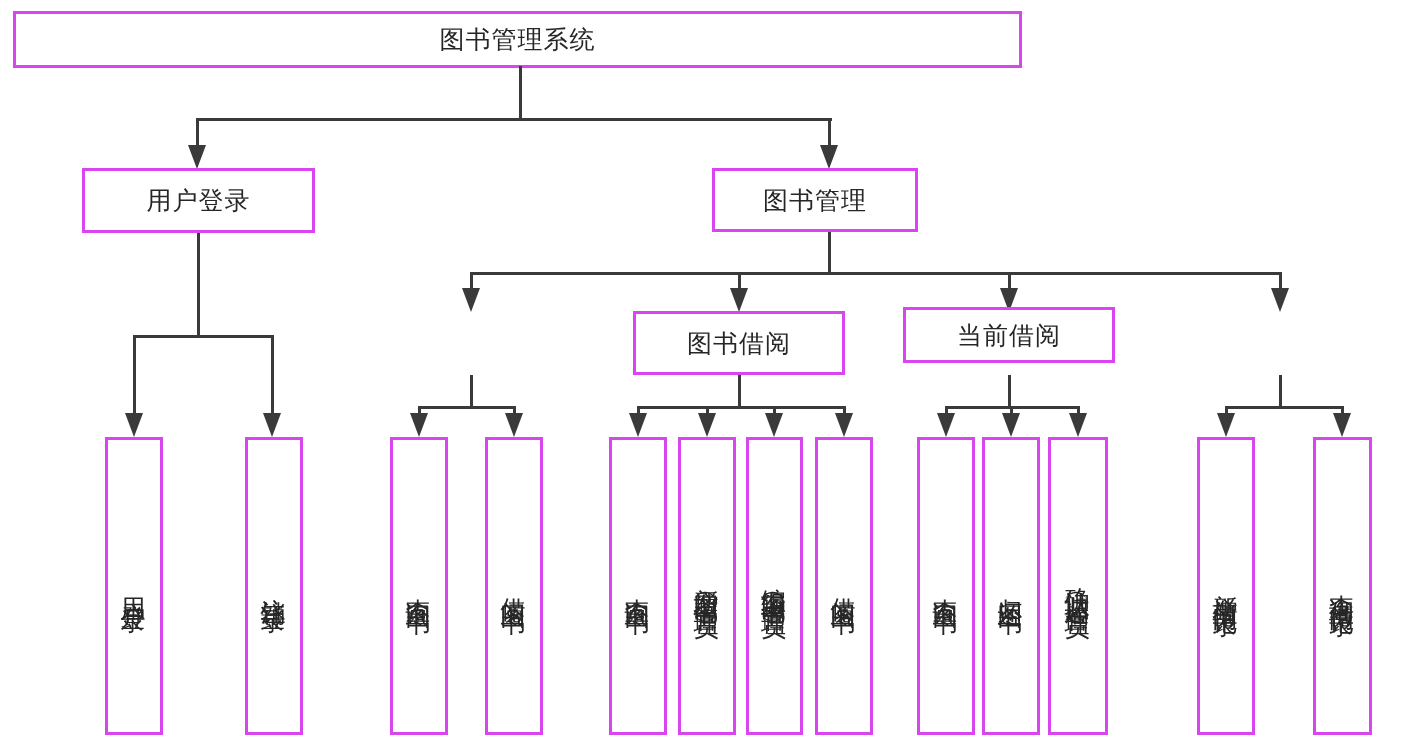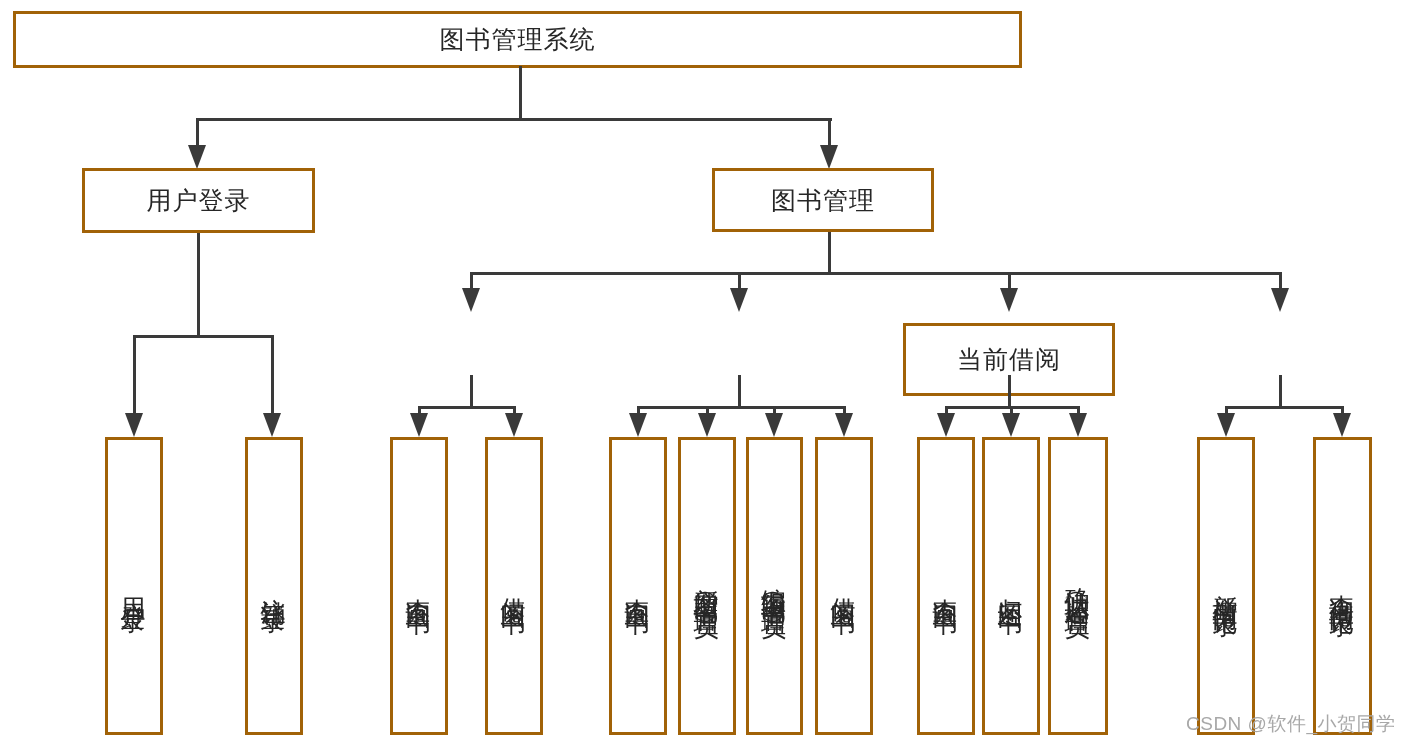"图书管理系统" .node { border: 3px solid #a16207 -> 3px solid #d946ef }
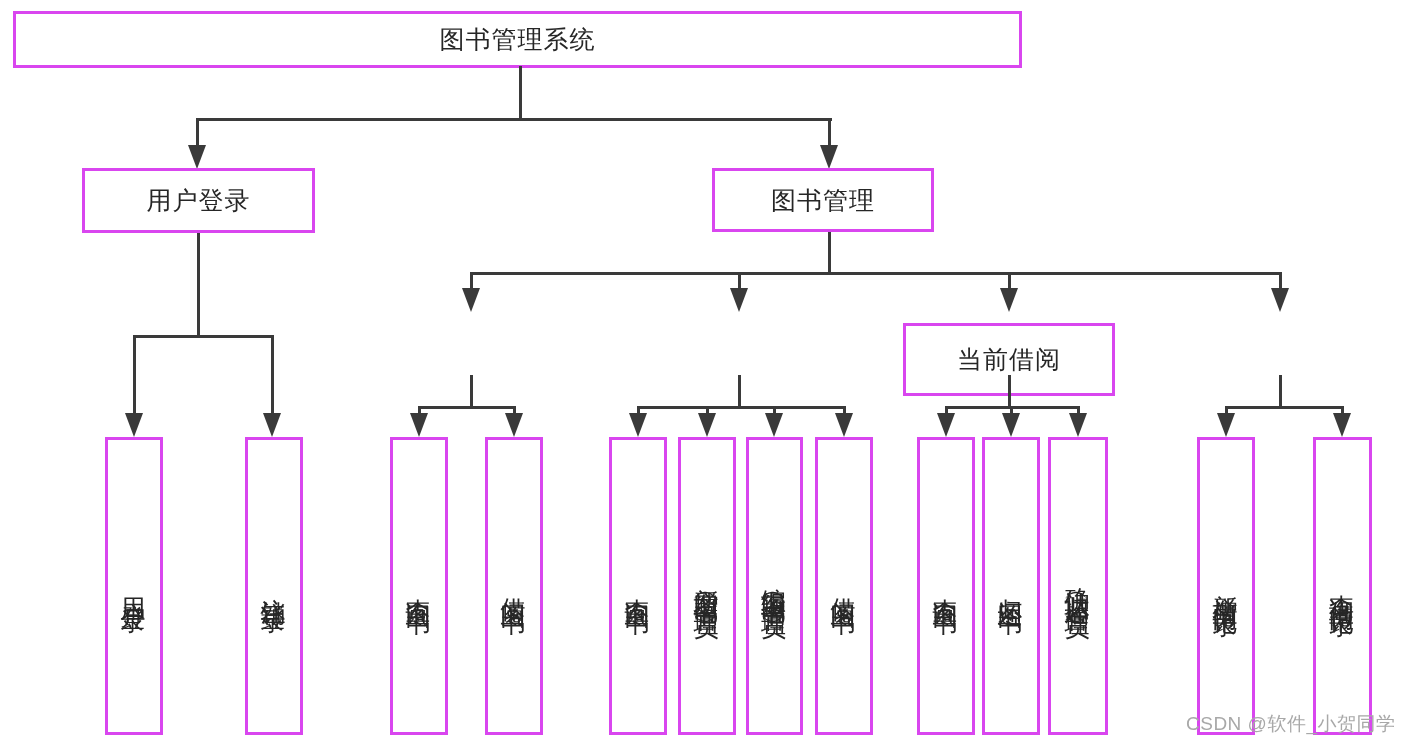"图书管理" div.node { width: 222px -> 206px }
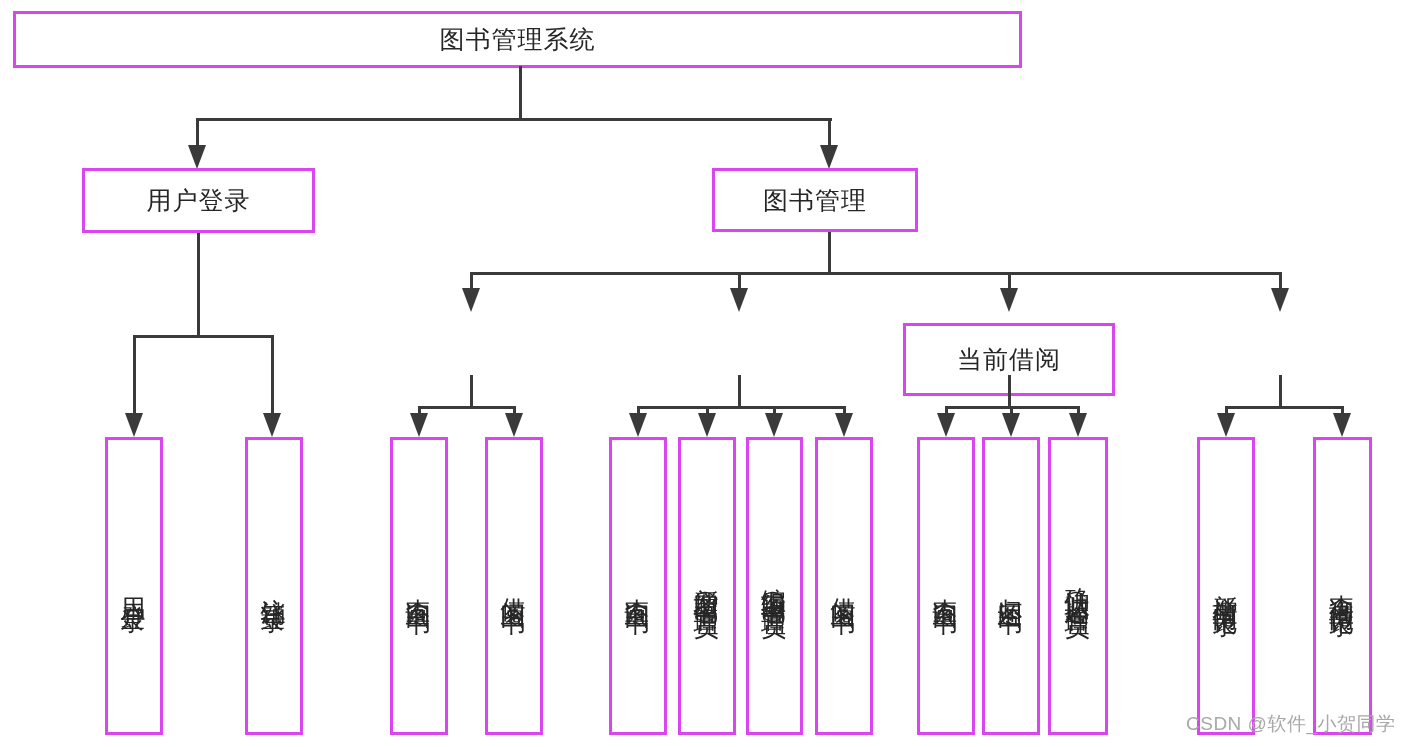"图书借阅" div.node { html: none -> <div> <span>图书借阅</span> </div> }
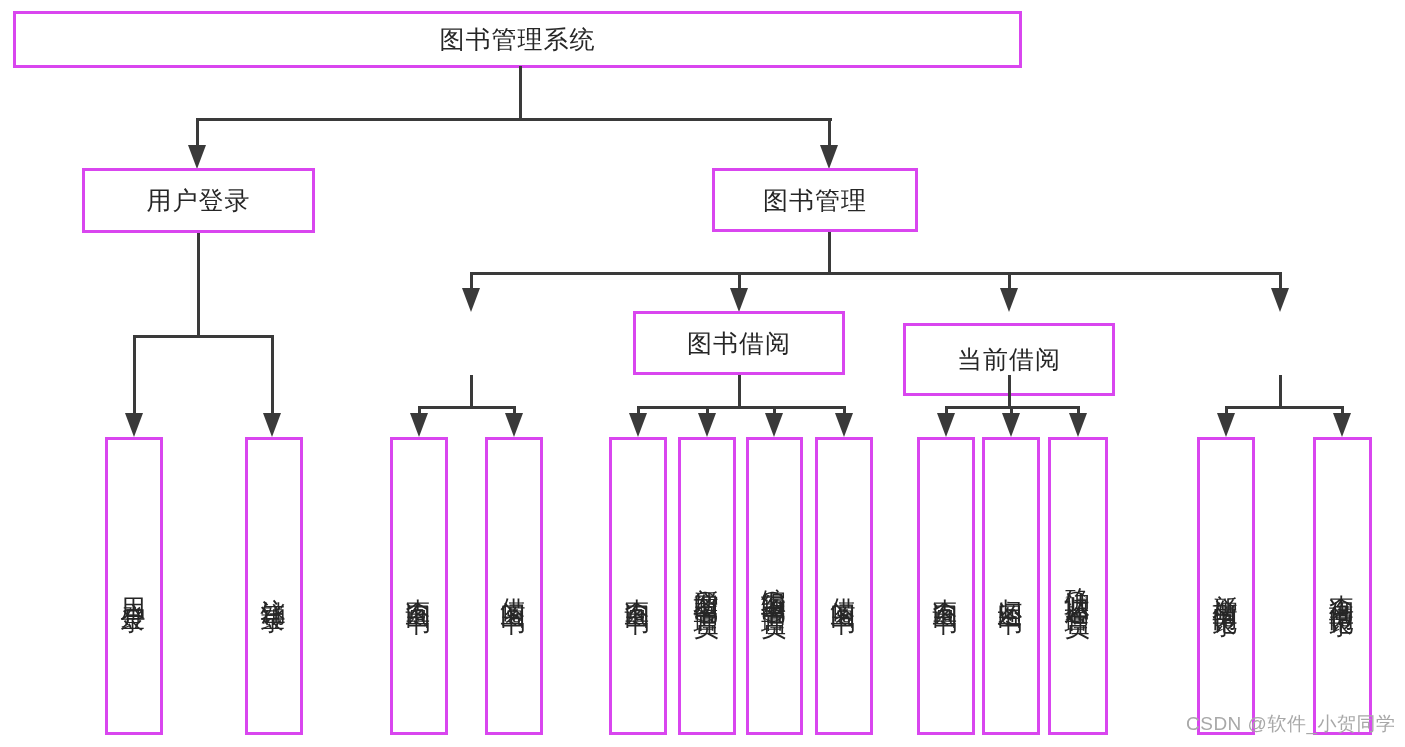"当前借阅" div.node { height: 73px -> 56px; top: 323px -> 307px }
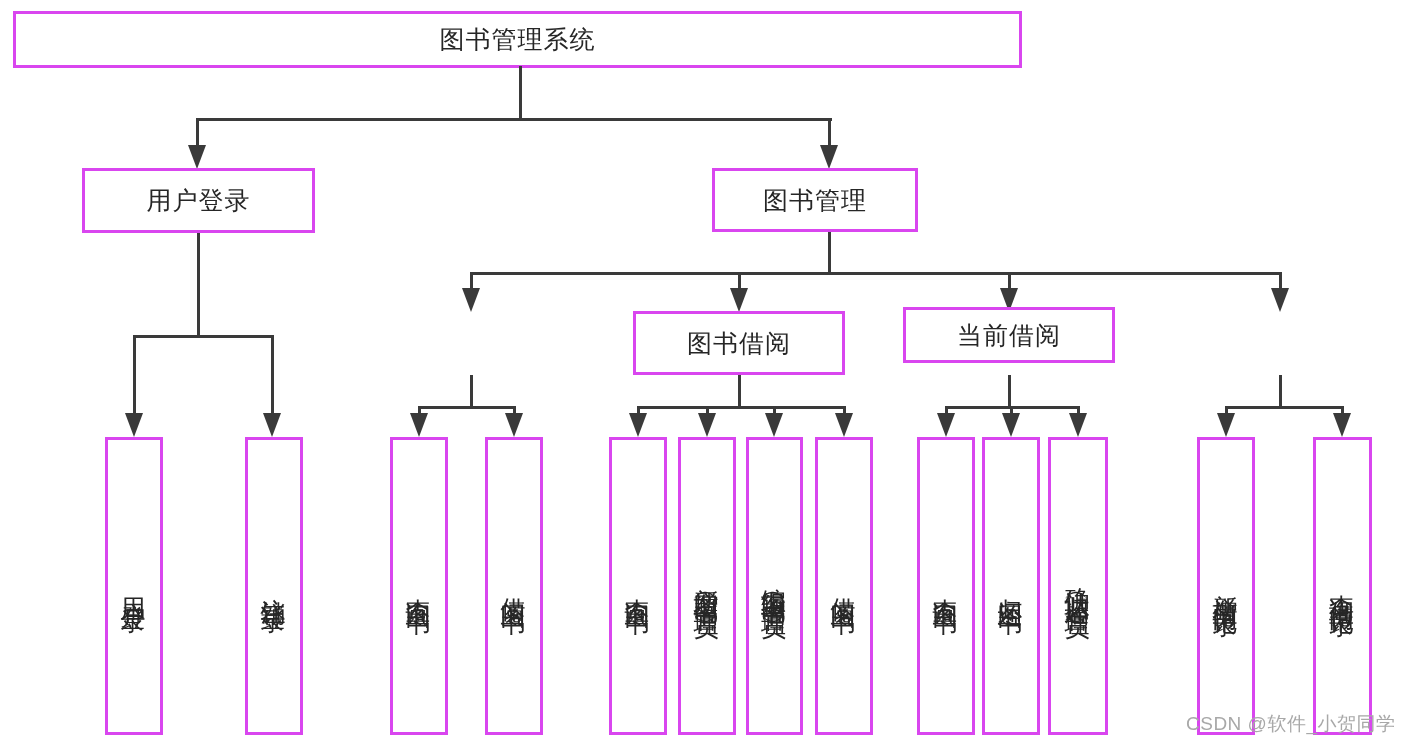"CSDN @软件_小贺同学" div.watermark { html: <div>CSDN @软件_小贺同学</div> -> none }
